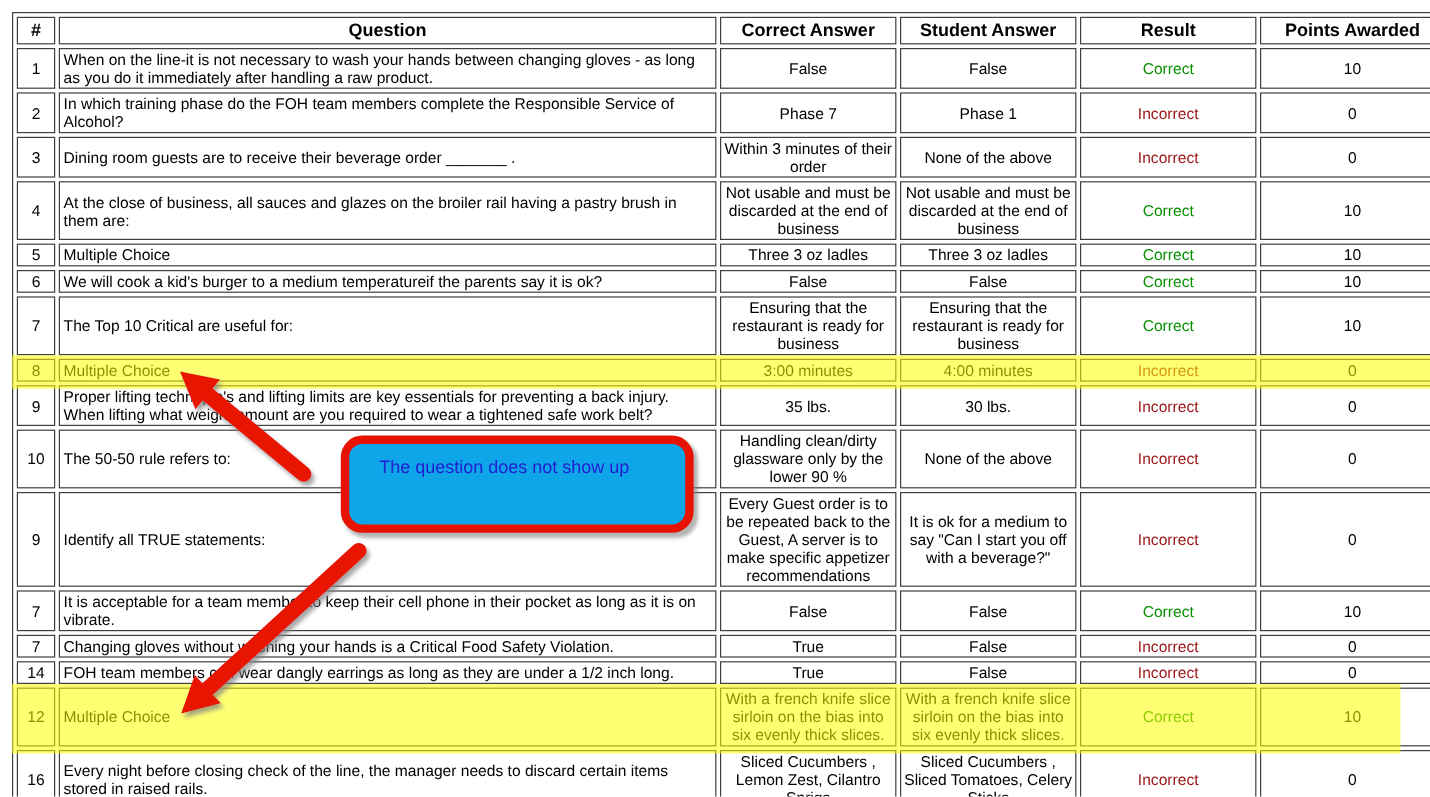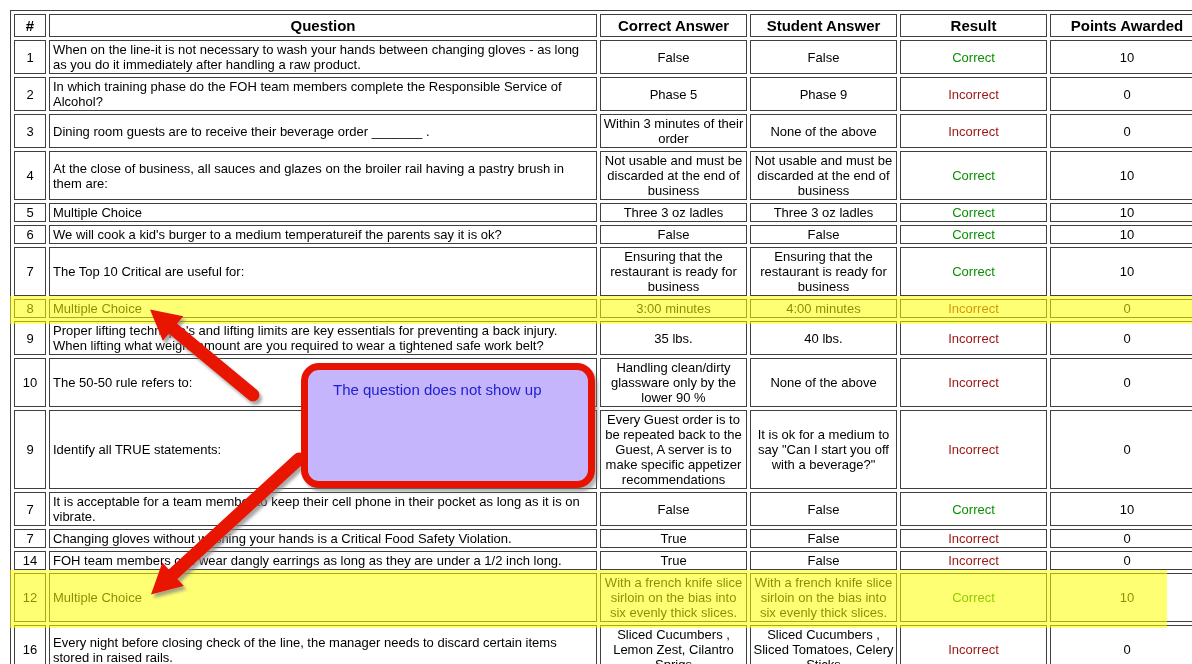"Phase 5" td.c-ca { text: 5 -> 7 }
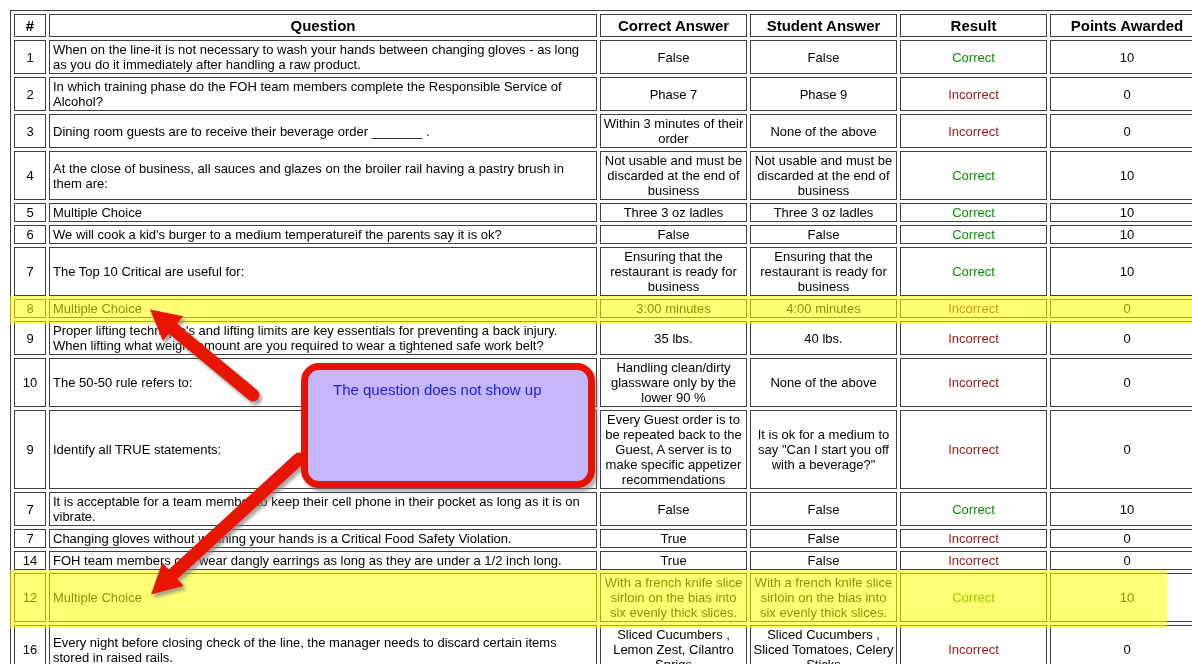"Phase 9" td.c-sa { text: 9 -> 1 }
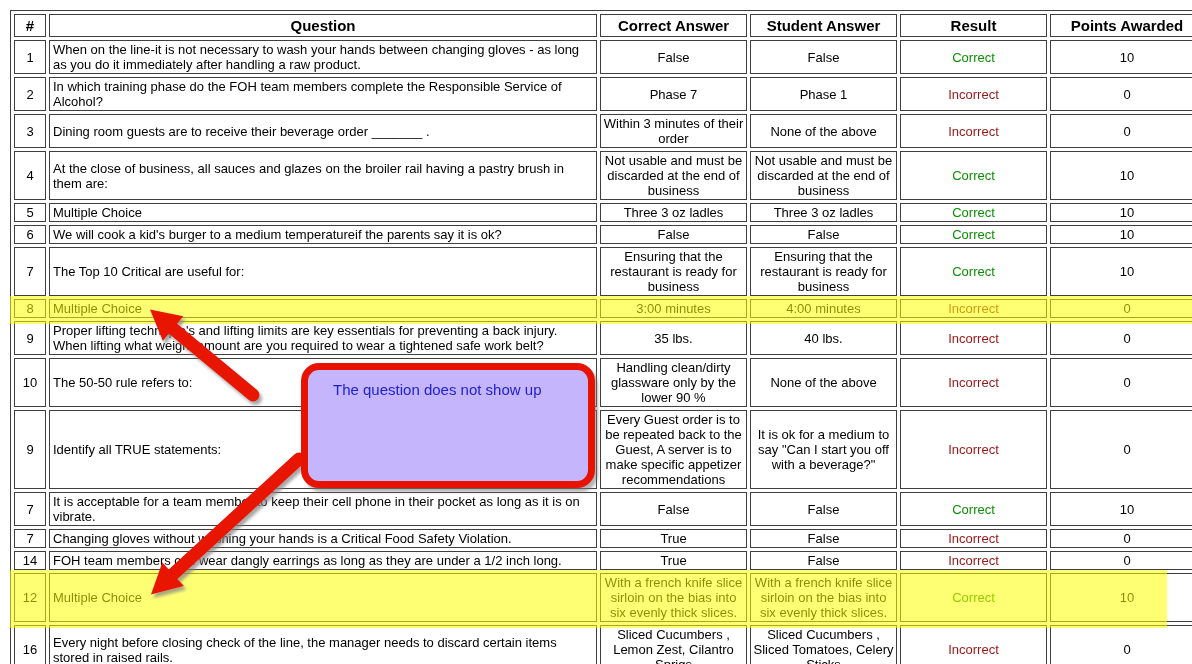"40 lbs." td.c-sa { text: 40 -> 30 }
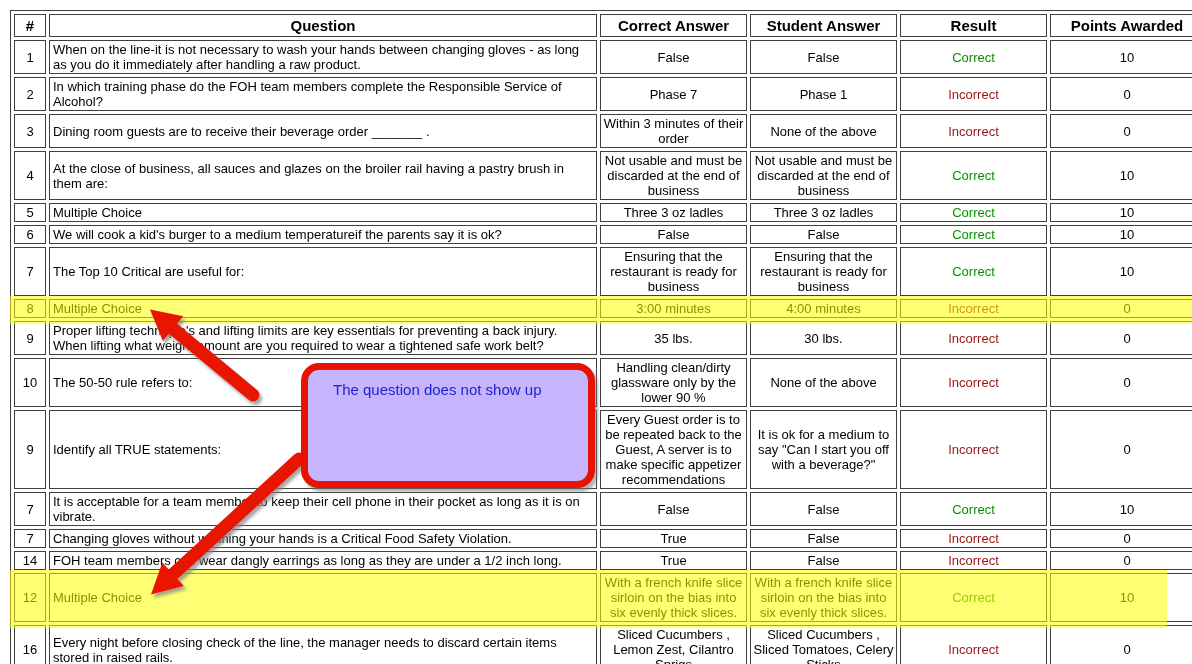"The question does not show" .callout { background: #c4b5fd -> #0ea5e9; height: 125px -> 81px; margin-left: 17px -> none }
